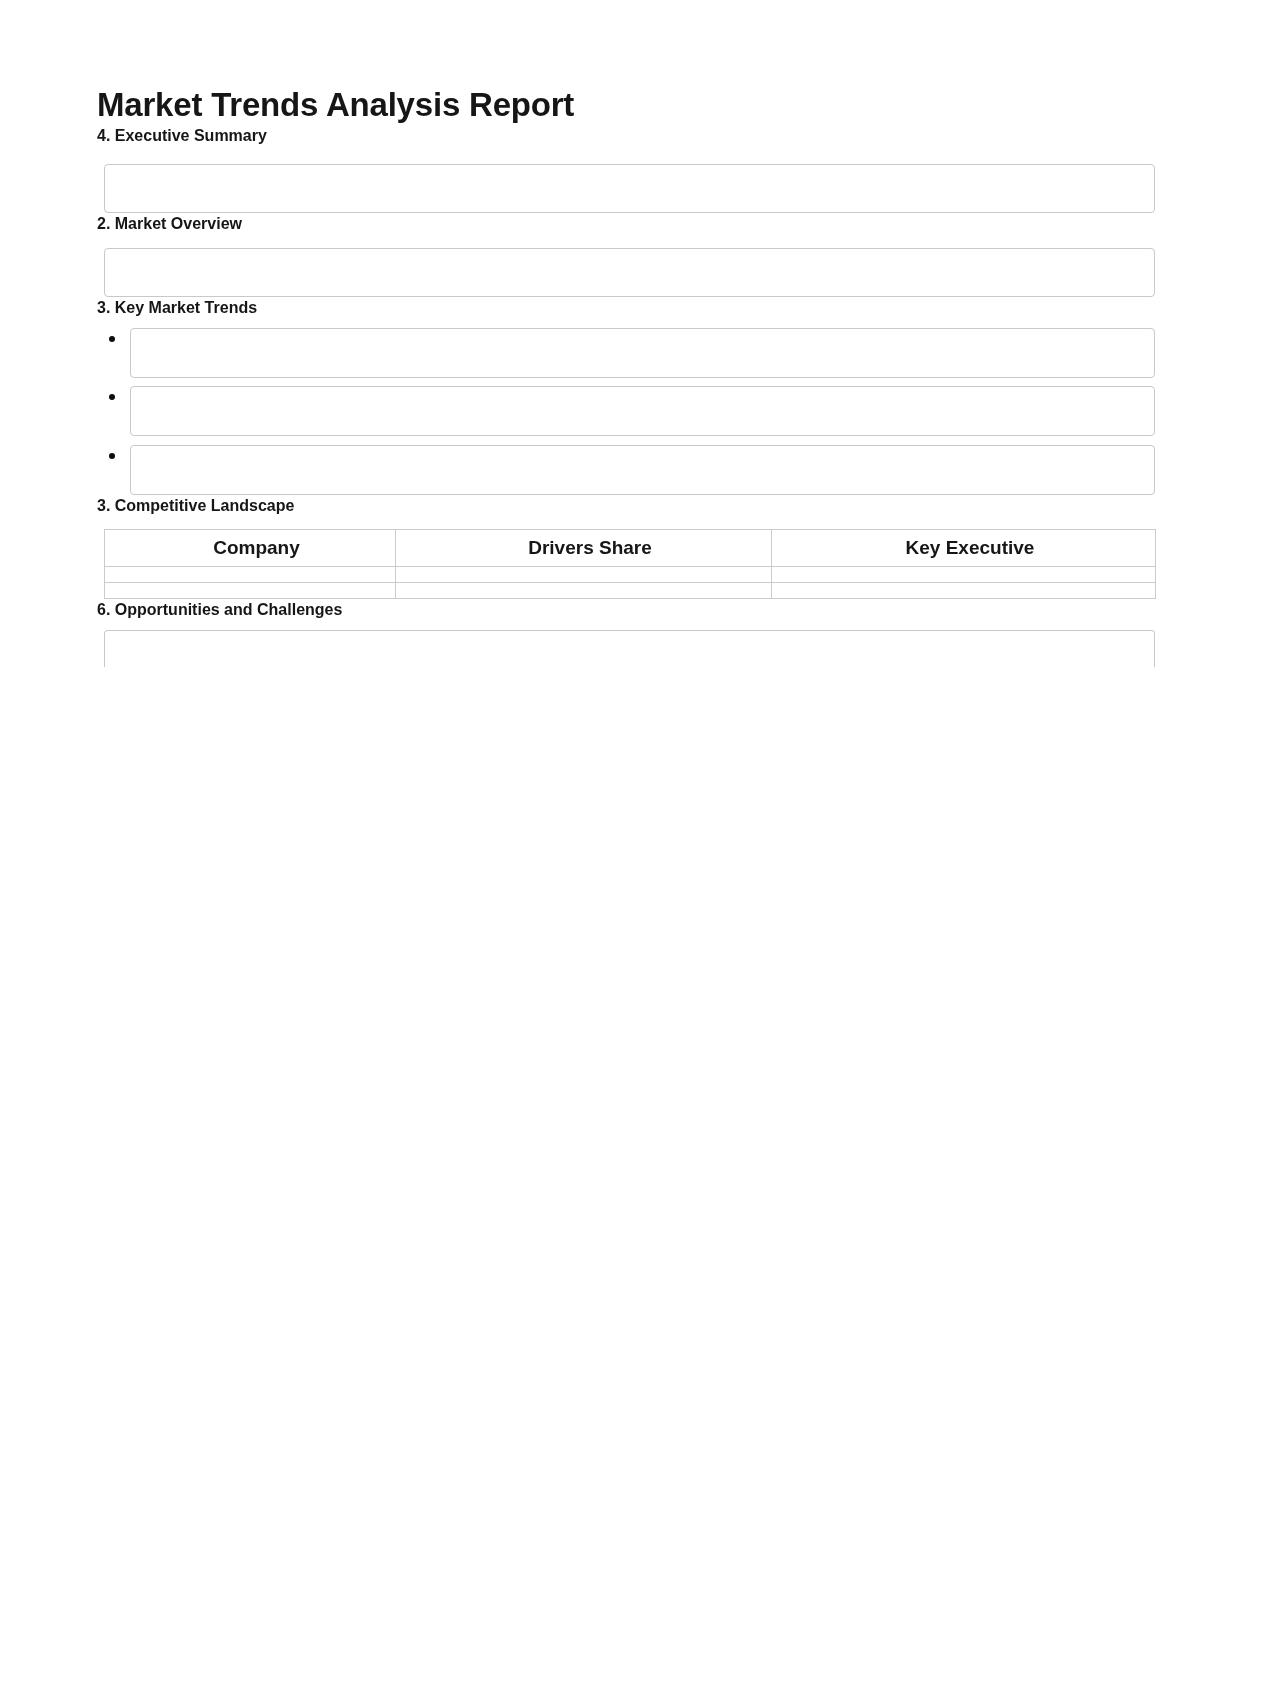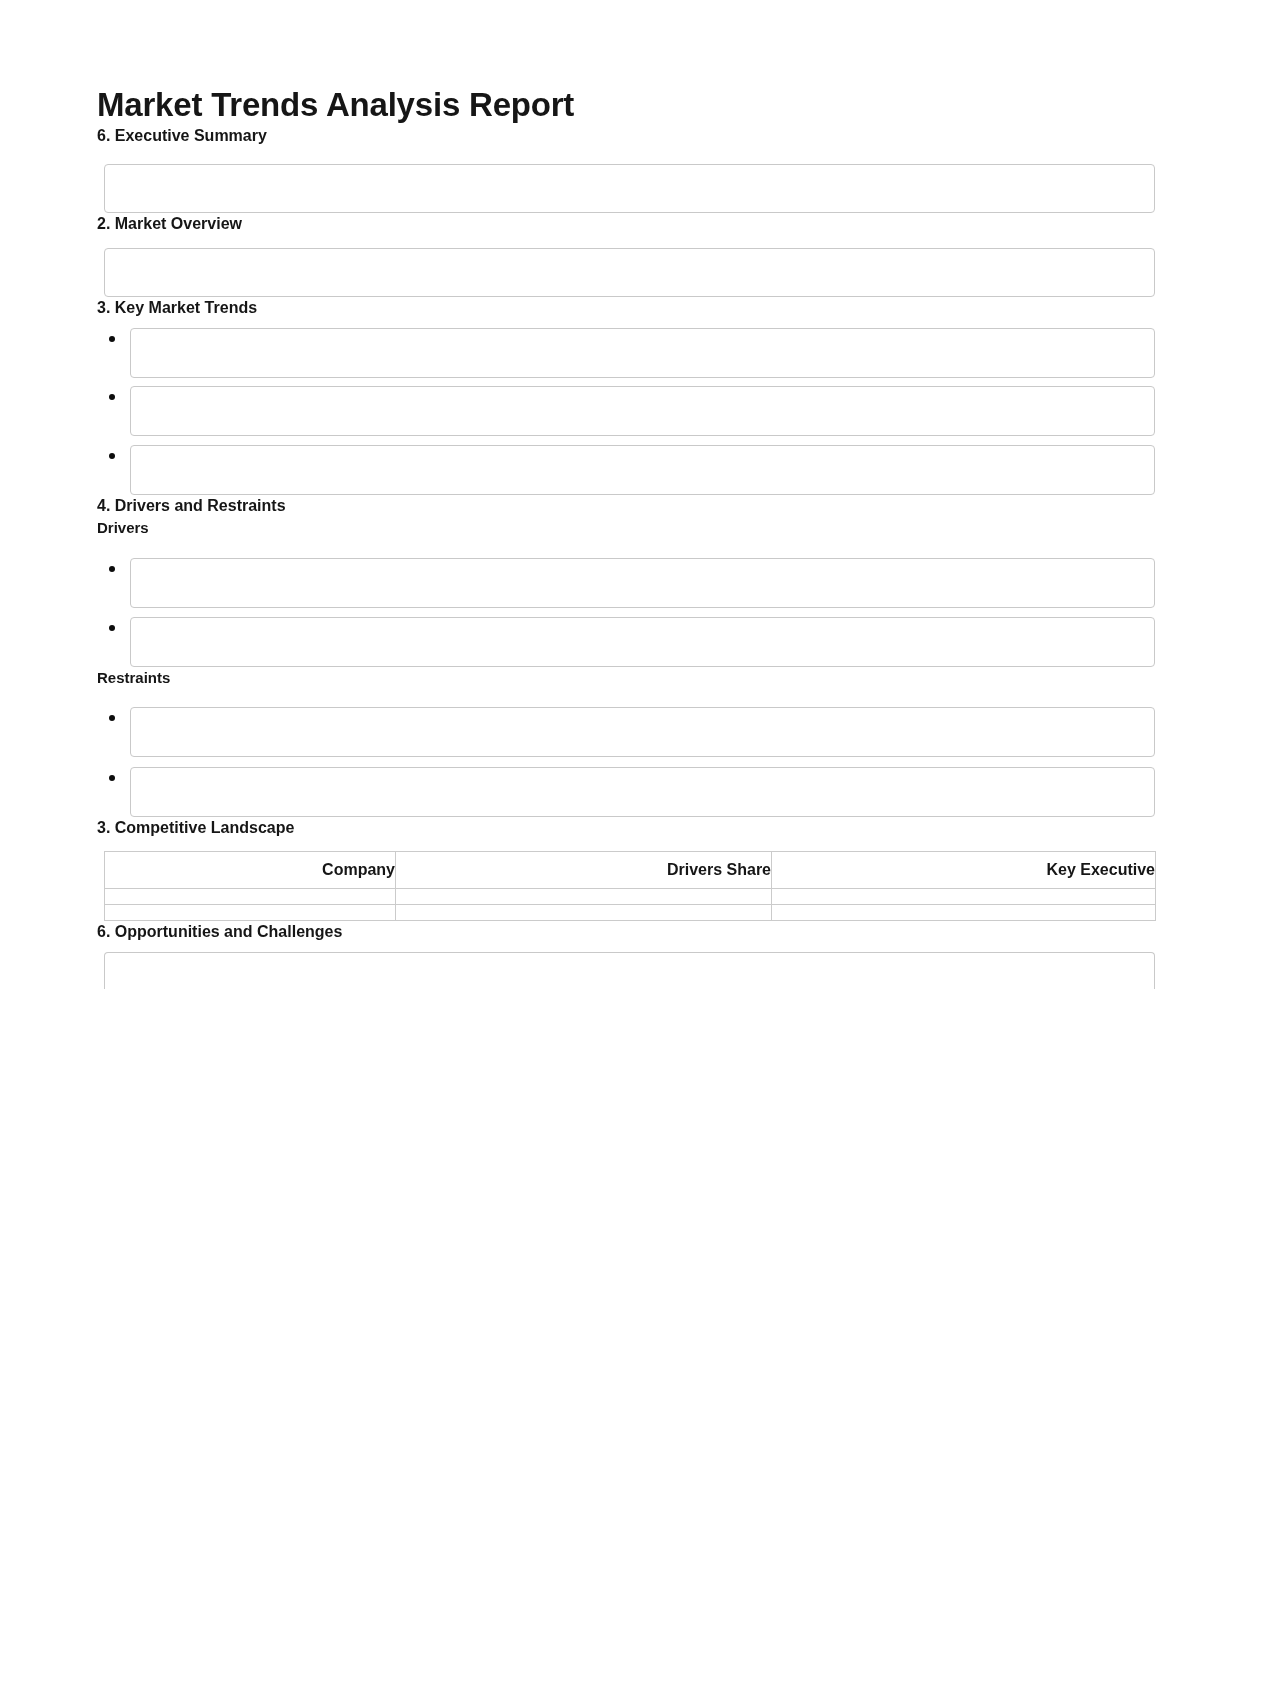"6. Executive Summary" h2.sec-heading { text: 6 -> 4 }
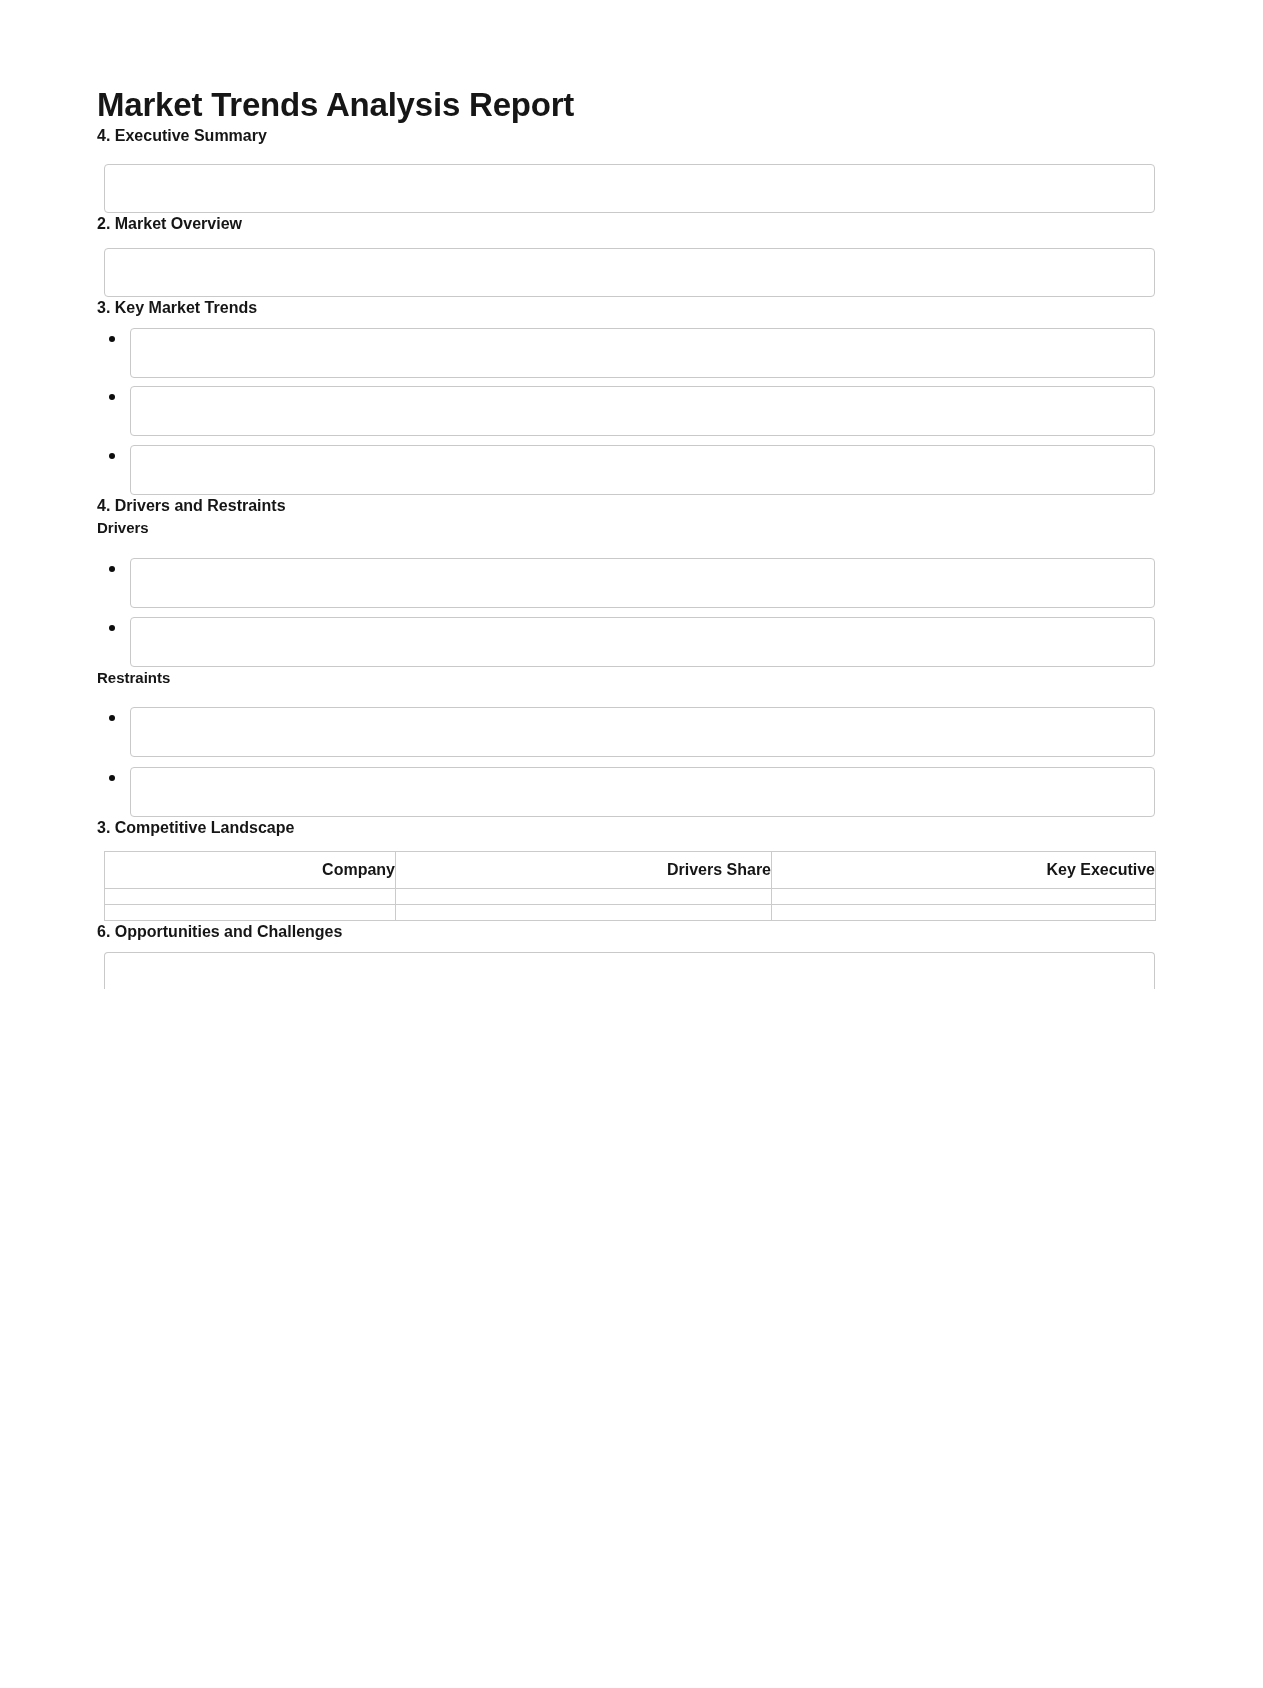"4. Drivers and Restraints" section { html: <section> <h2>4. Drivers and Restraints</h2> <h3>Drivers</h3> <div> <span></span> <div></div> </div> <div> <span></span> <div></div> </div> <h3>Restraints</h3> <div> <span></span> <div></div> </div> <div> <span></span> <div></div> </div> </section> -> none }
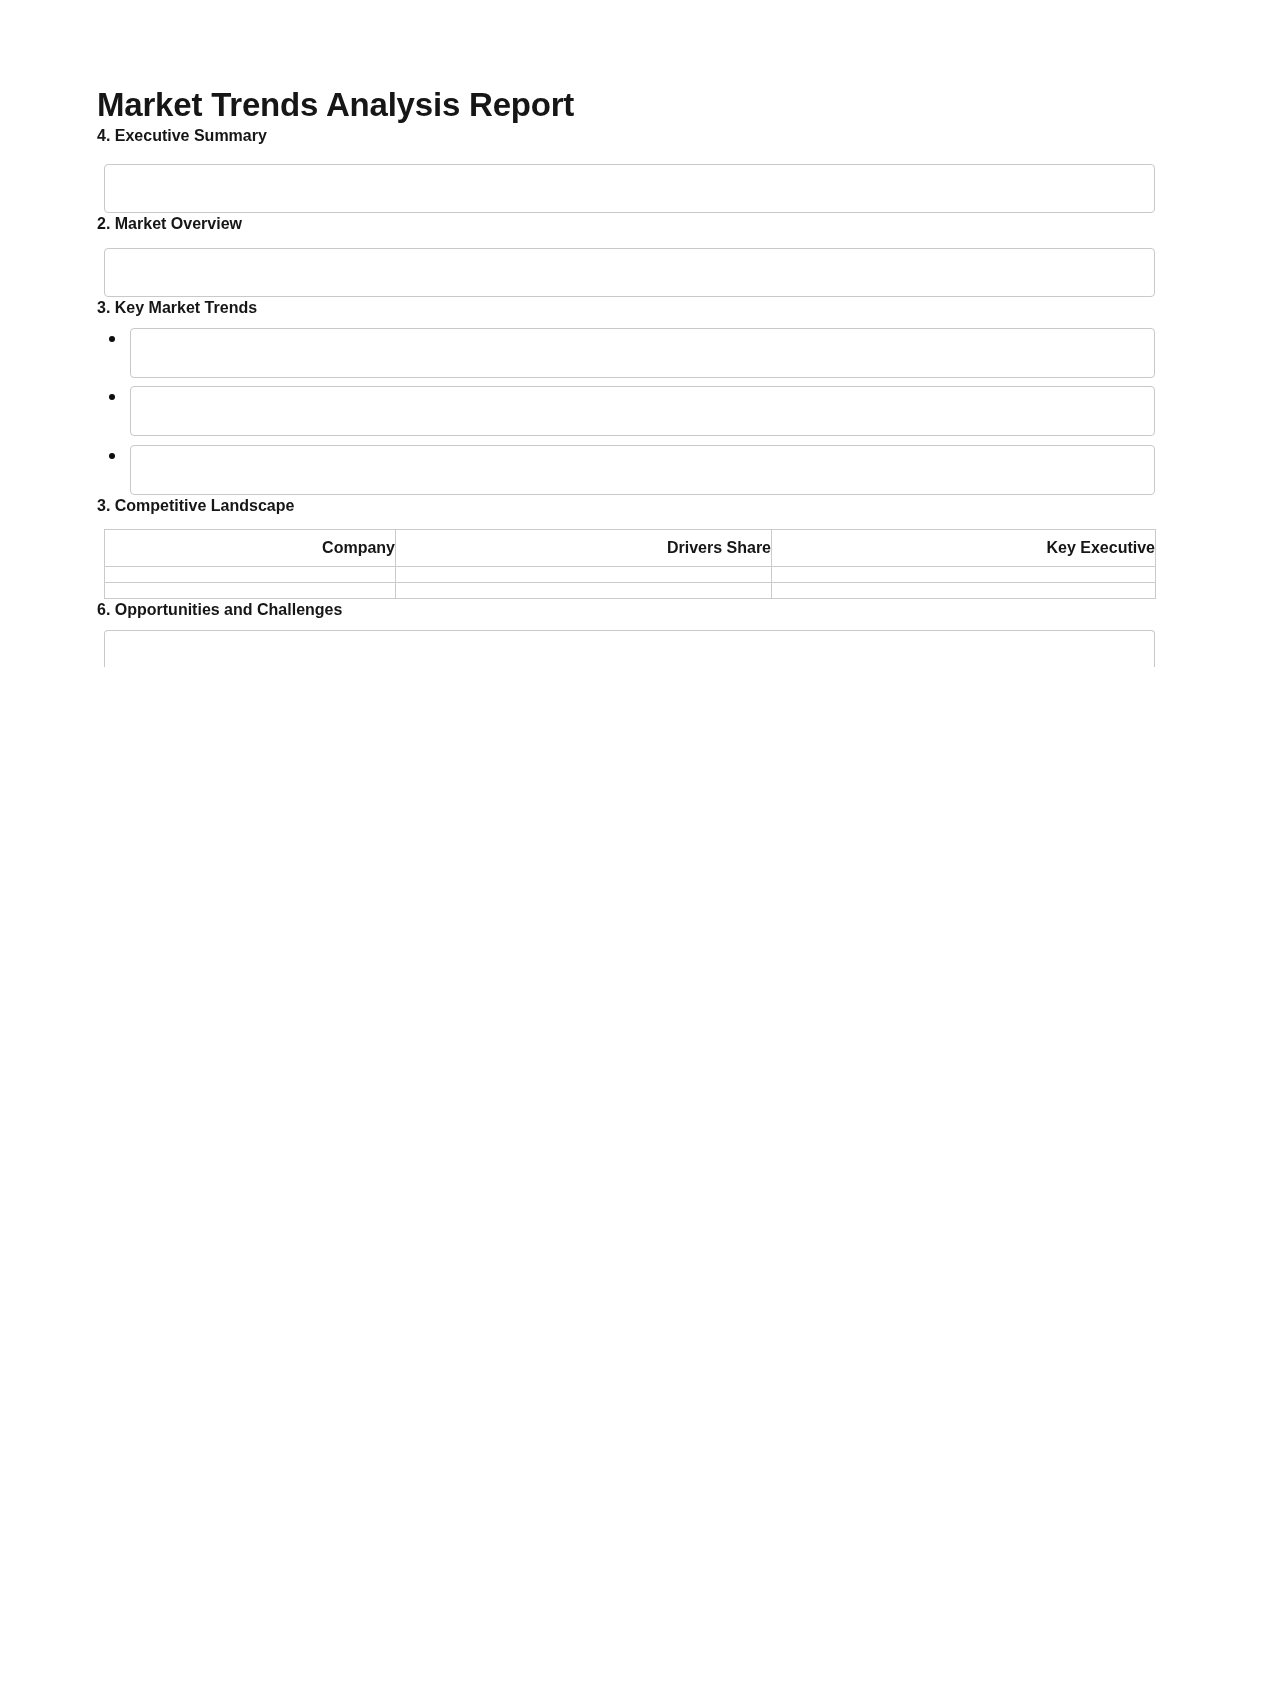"Company" .cl-table th { font-size: 16px -> 19px; text-align: right -> center }
